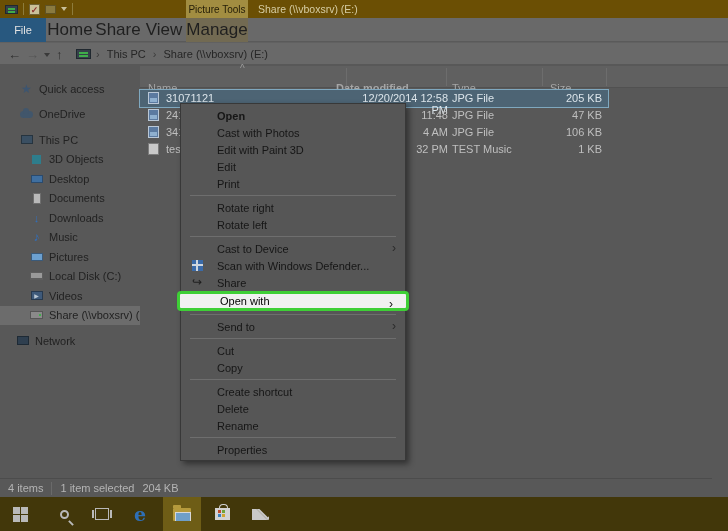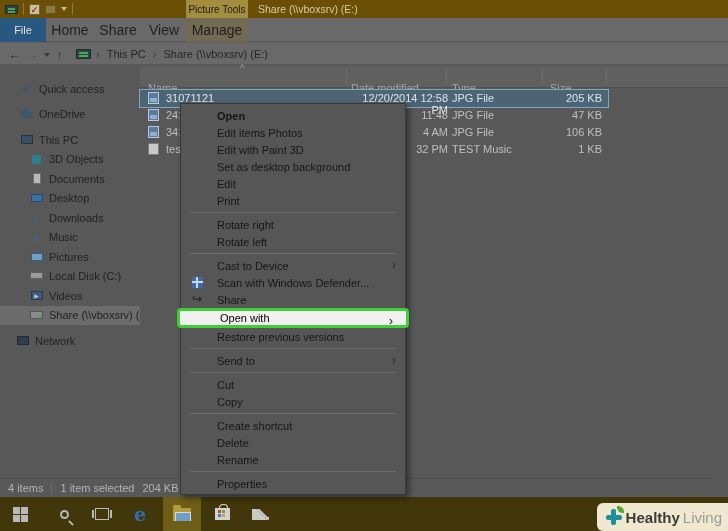"Home" .tab { font-size: 14px -> 17px }
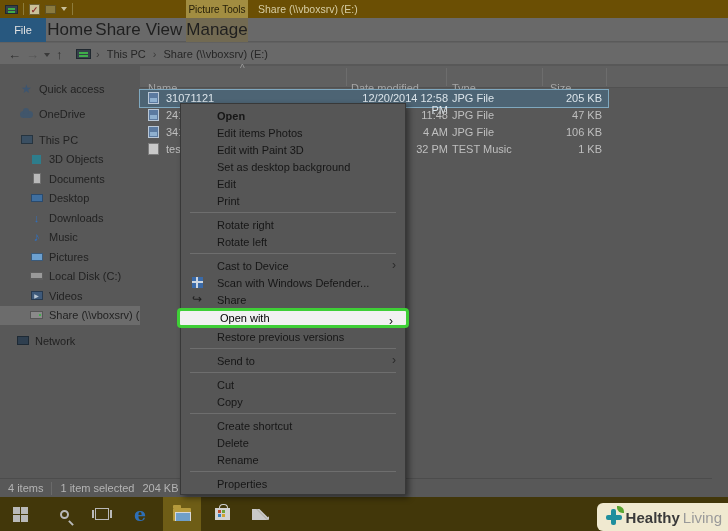"Date modified" span.lh { font-weight: none -> bold; left: 211px -> 196px }
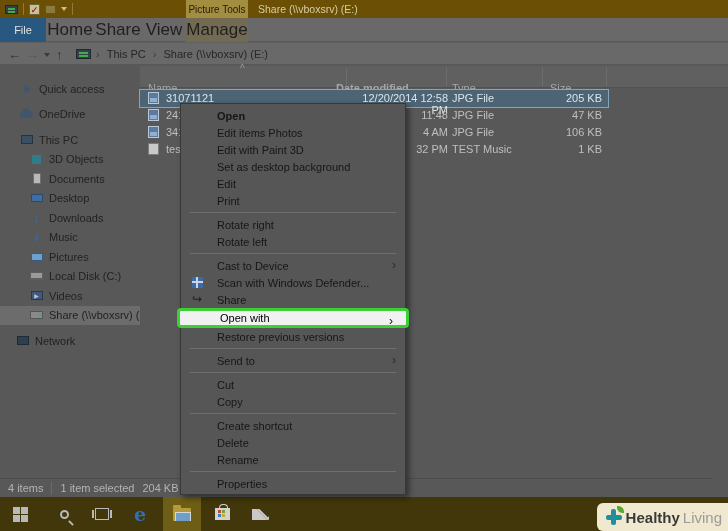"Edit items Photos" span { text: Edit items -> Cast with }
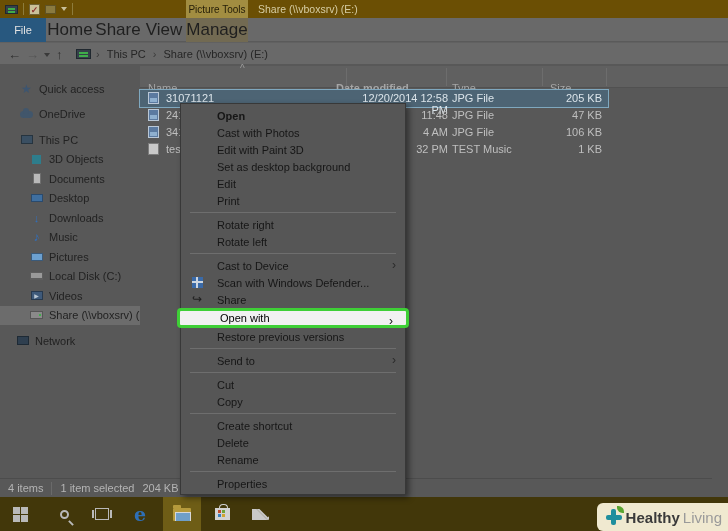"Set as desktop background" div.mi { html: <div> <span>Set as desktop background</span> </div> -> none }
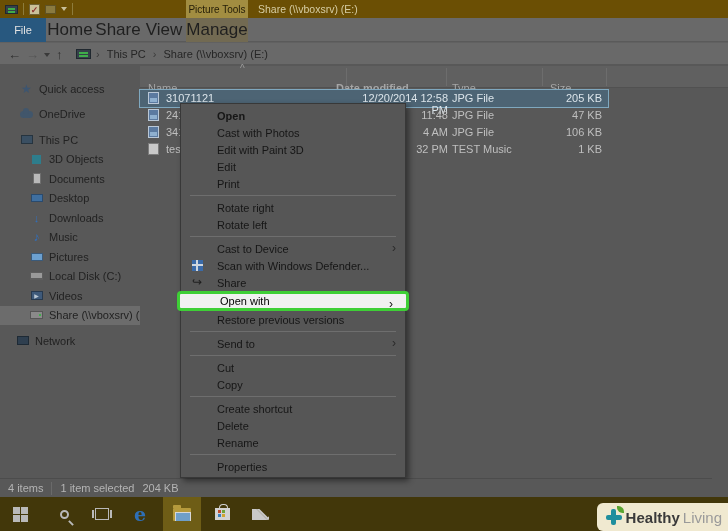"Documents" div.sb-item { order: before "Desktop" -> after "Desktop" }
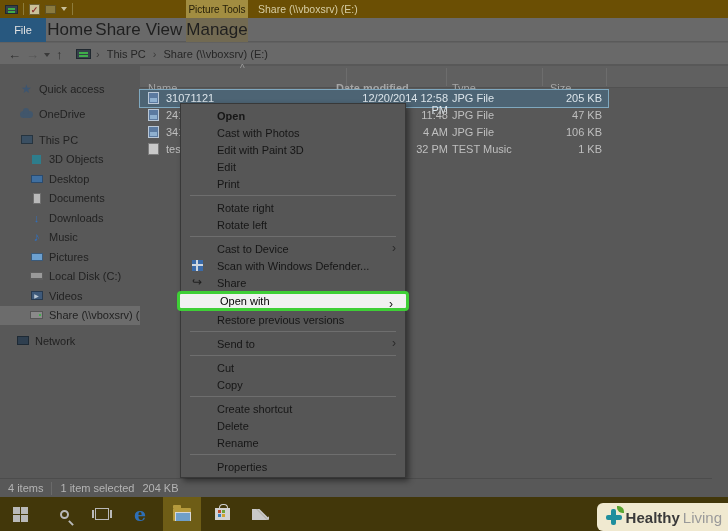"Restore previous versions" div.mi { html: <div> <span>Restore previous versions</span> </div> -> none }
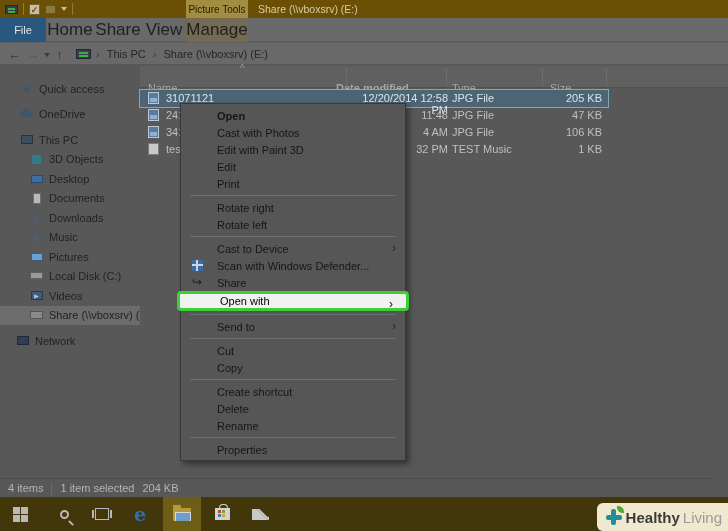"Healthy" div.wm { html: <div> <span> <span></span> </span> <span>Healthy</span> <span>Living</span> </div> -> none }
